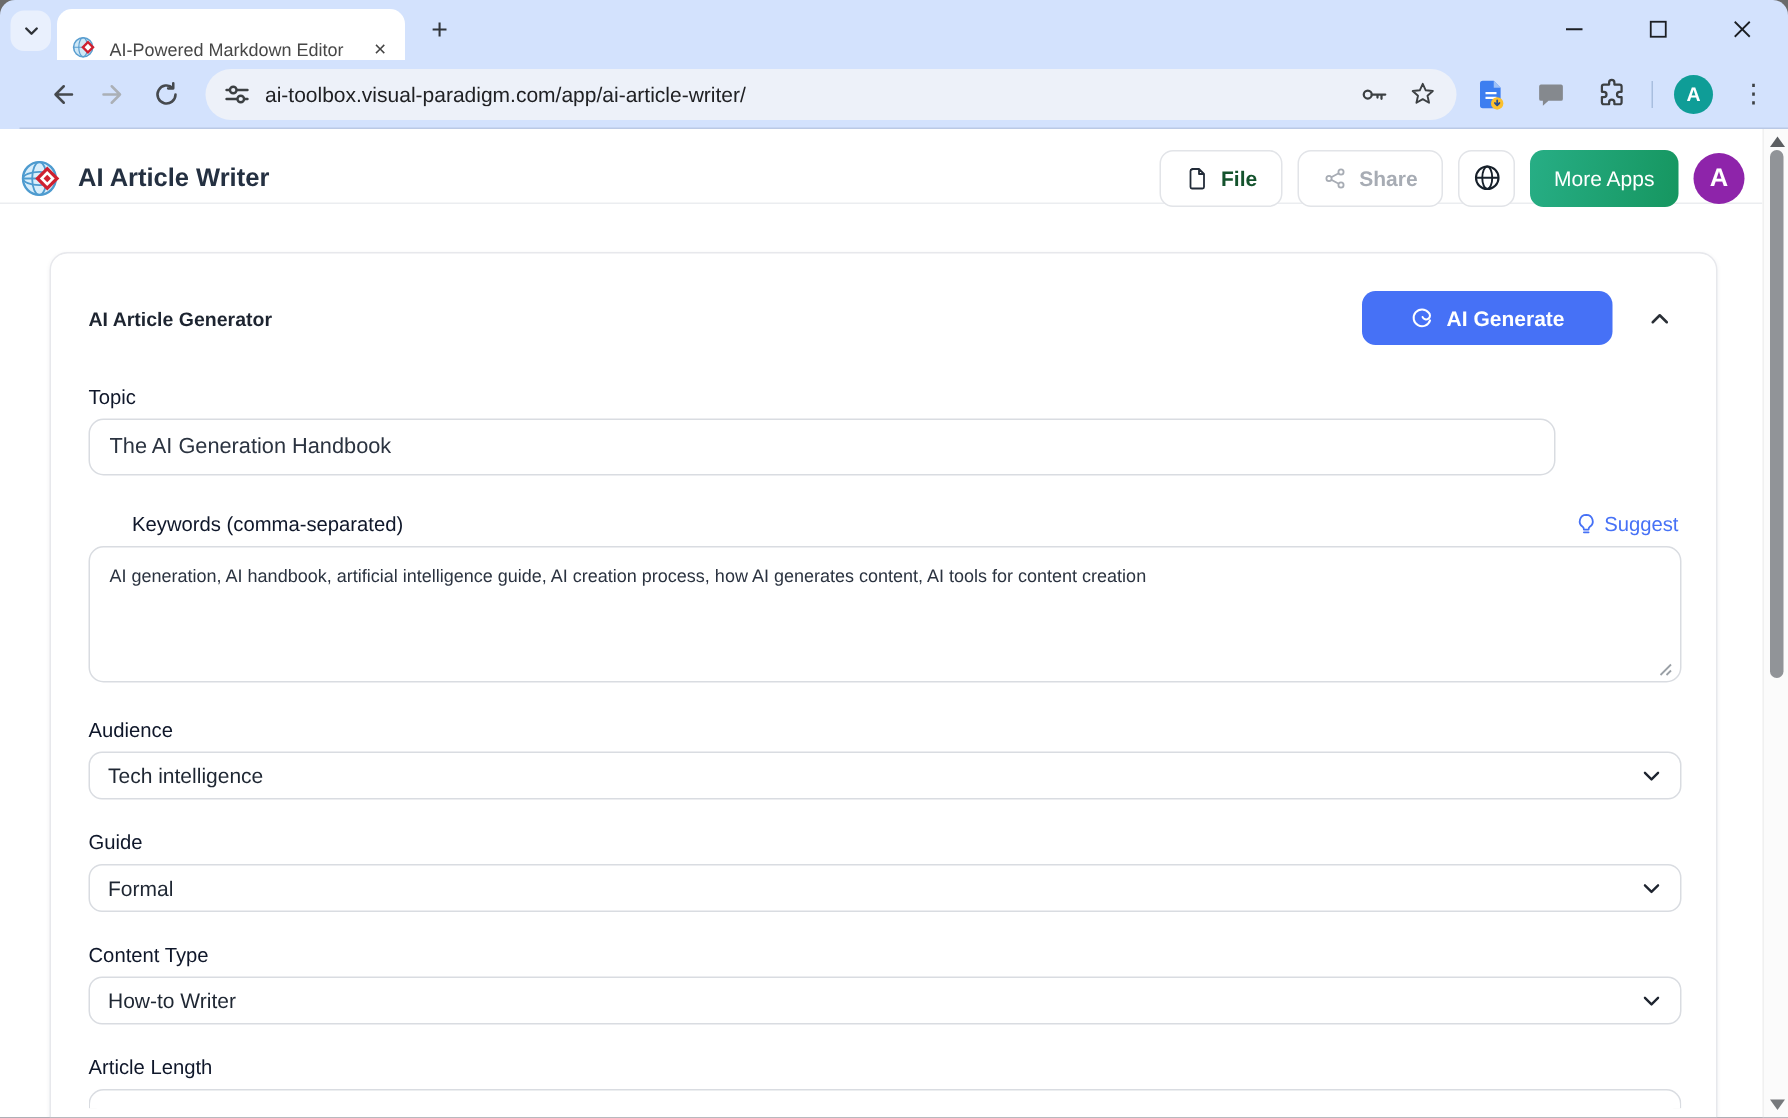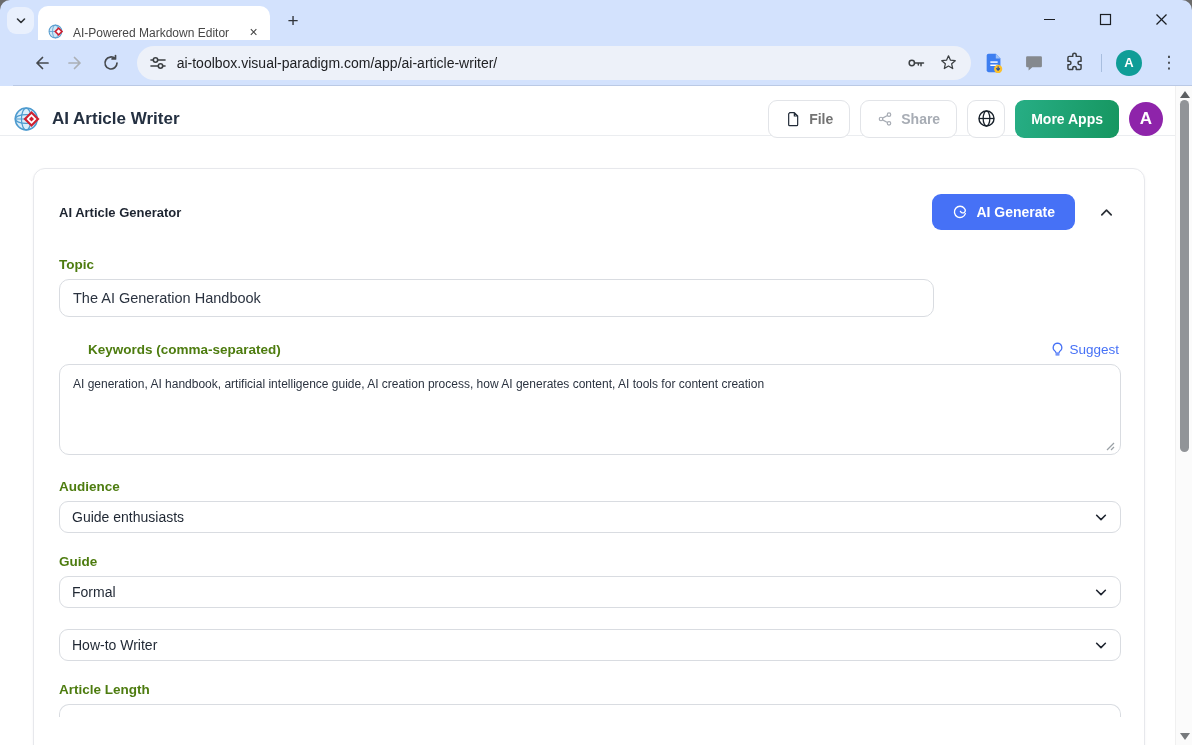"File" .hd-btn { color: #737373 -> #14532d }
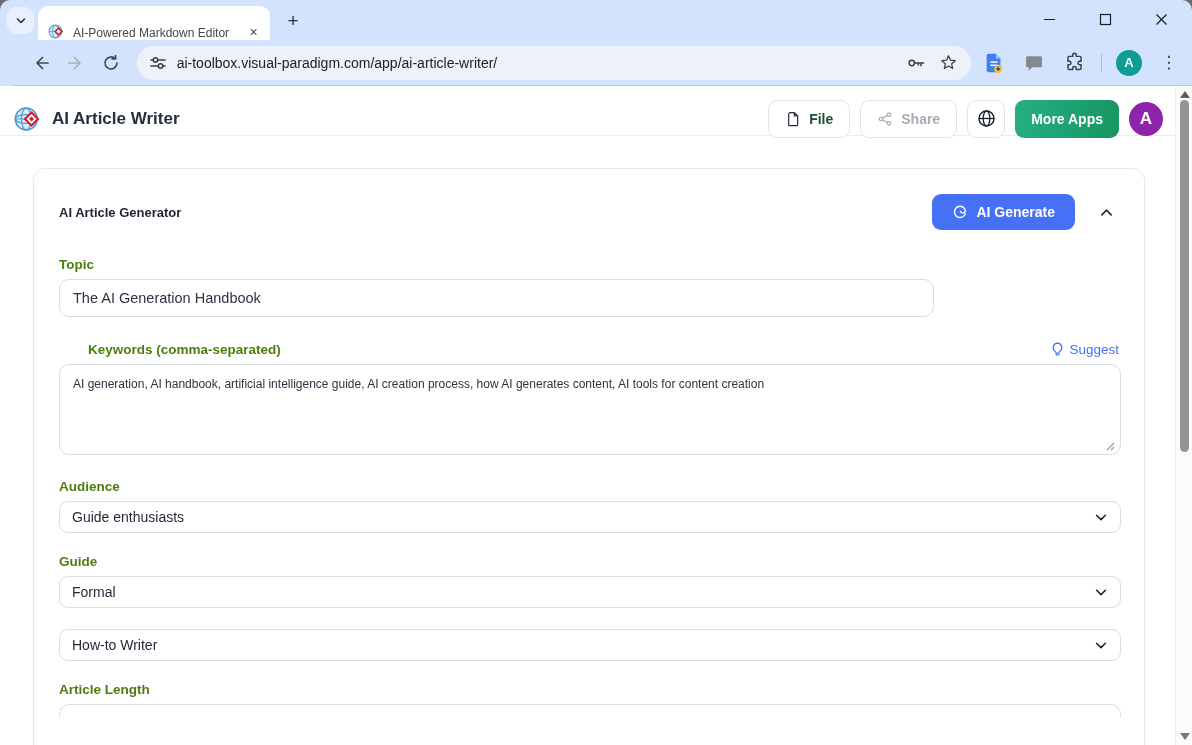"More Apps" .more-apps { font-weight: 700 -> 400 }
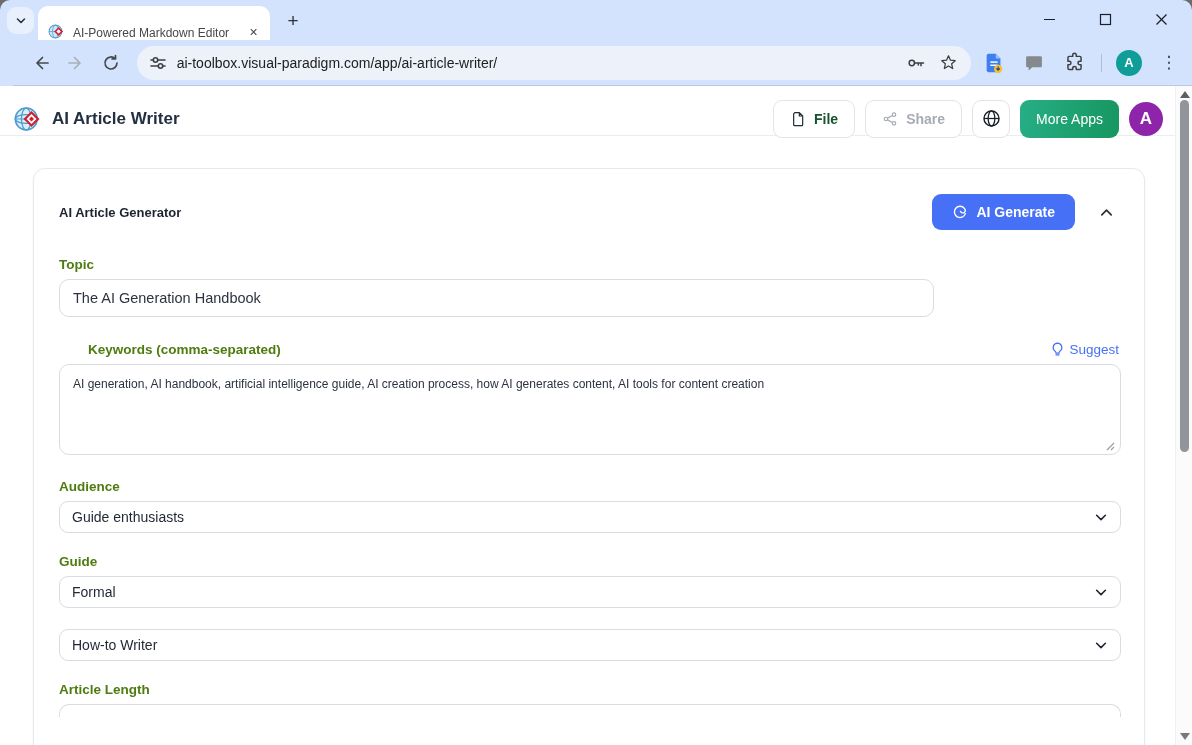"AI Generate" .ai-generate { padding: 0 20px -> 0 32px }
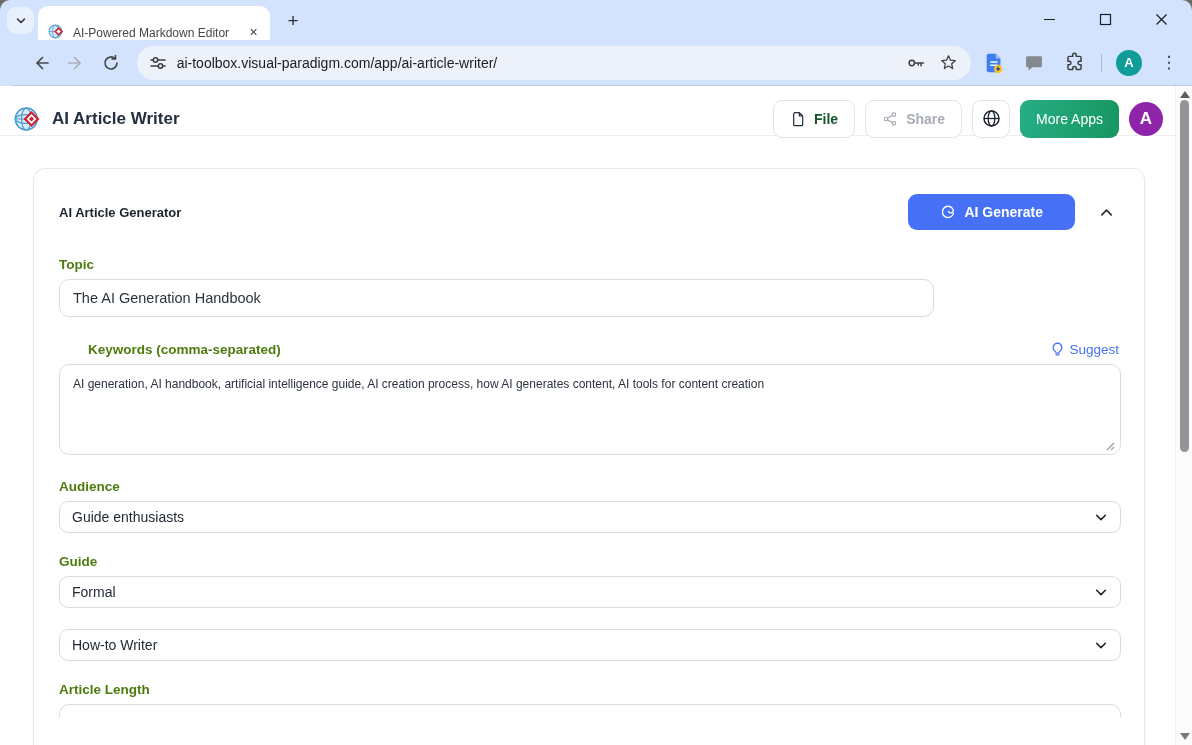"Topic" .field-label { color: #4d7c0f -> #0f172a; font-weight: 700 -> 400 }
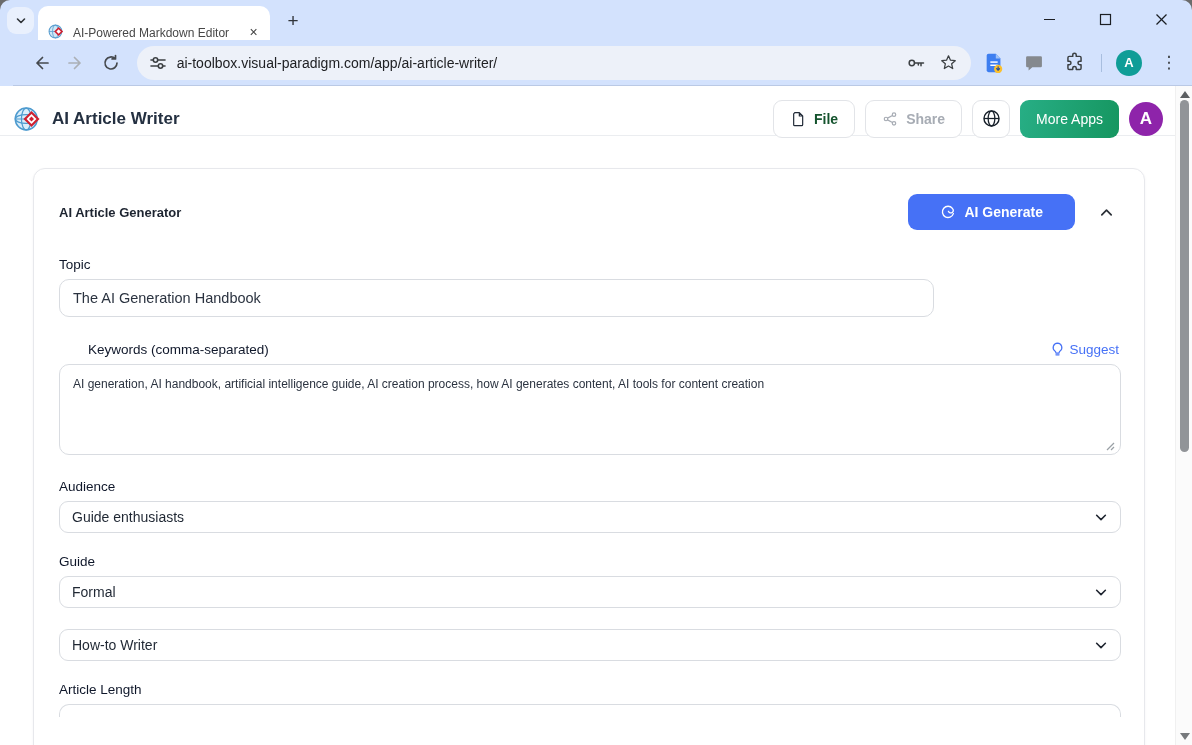"The AI Generation Handbook" .text-input { width: 875px -> 978px }
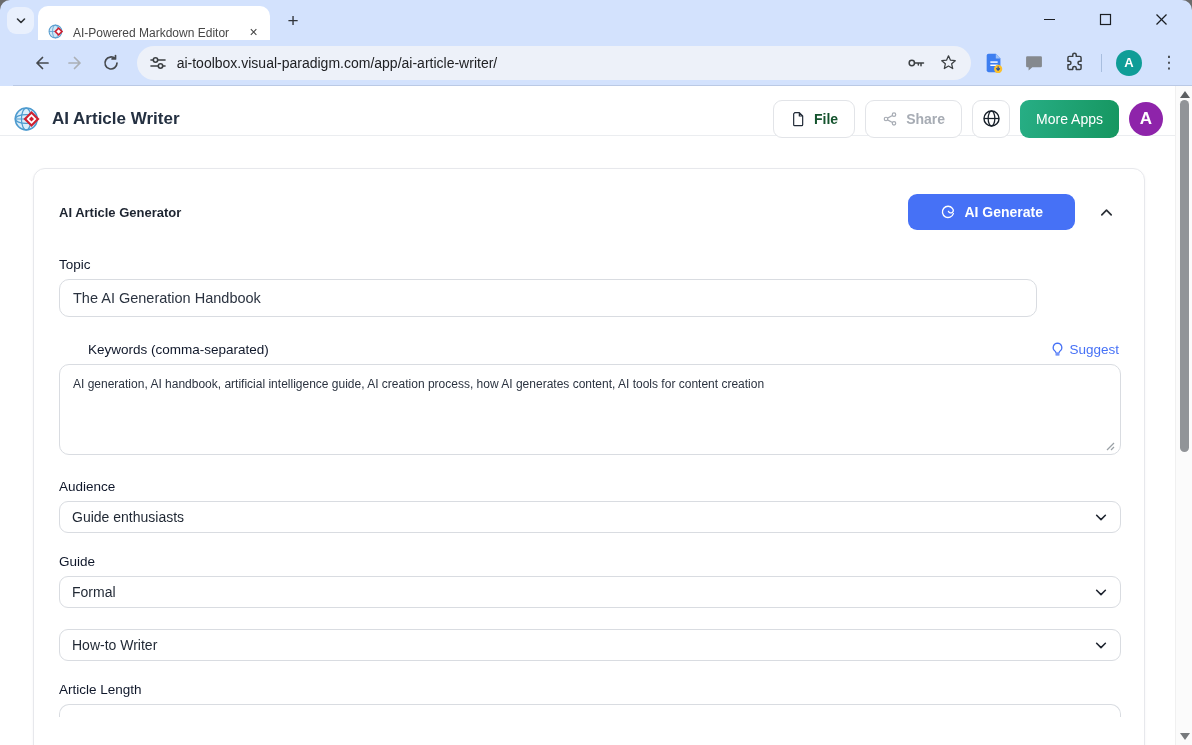"Guide enthusiasts" span.sel-val { text: Guide enthusiasts -> Tech intelligence }
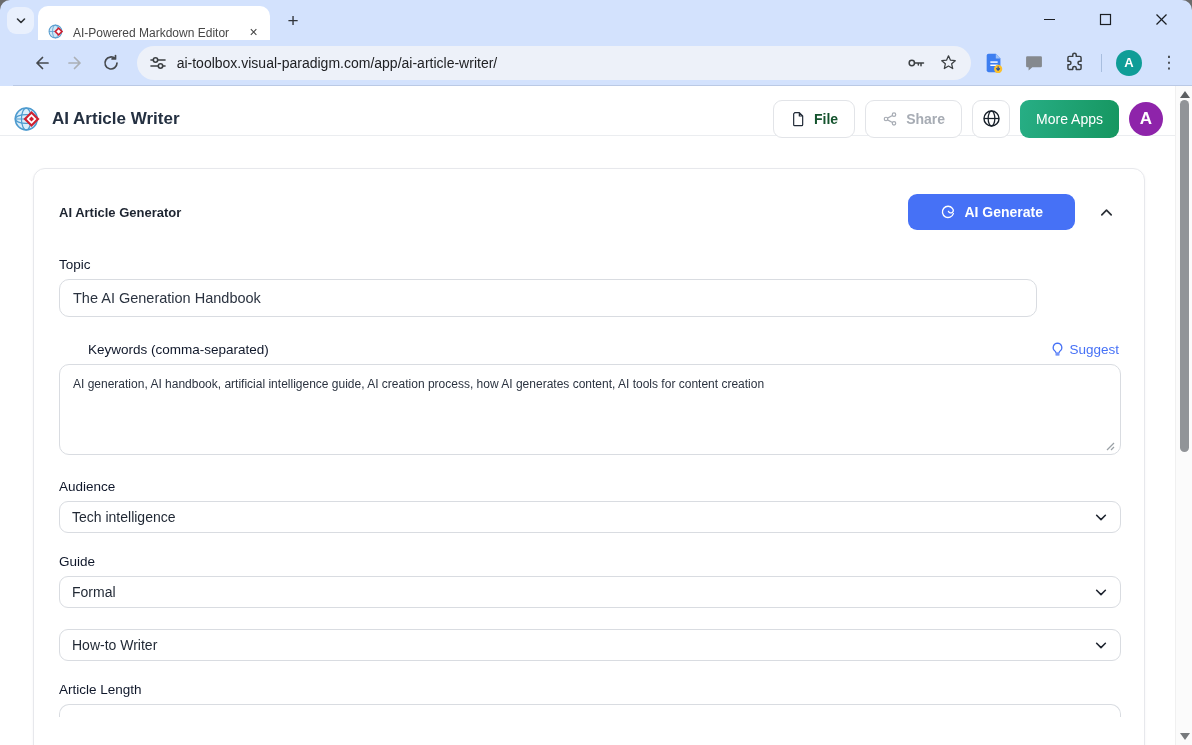"Content Type" div.field-label { html: none -> <div>Content Type</div> }
